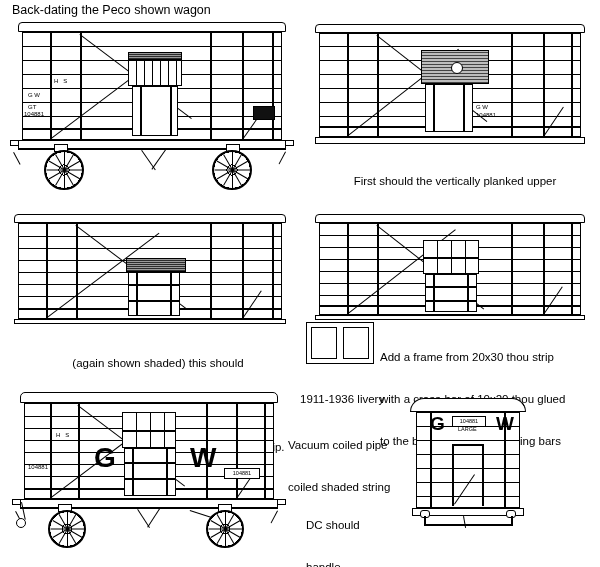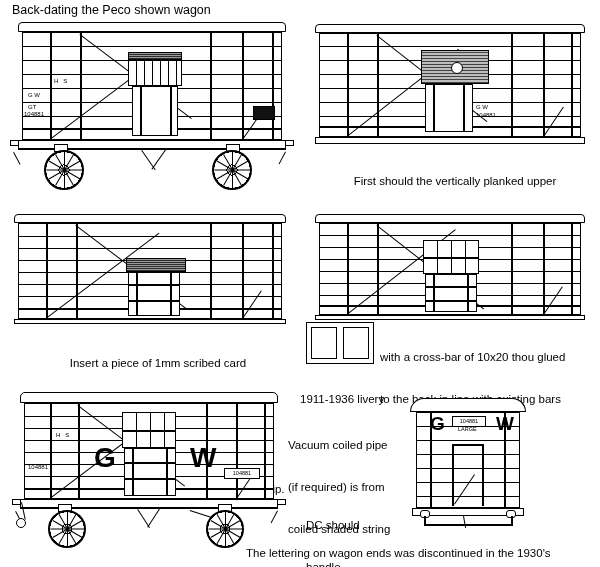"Insert a piece of 1mm" div { html: <div>Insert a piece of 1mm scribed card</div> -> none }
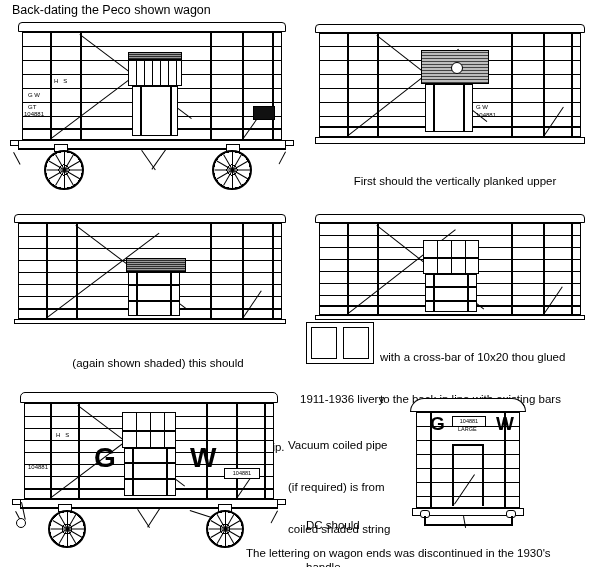"Add a frame from 20x30" div { html: none -> <div>Add a frame from 20x30 thou strip</div> }
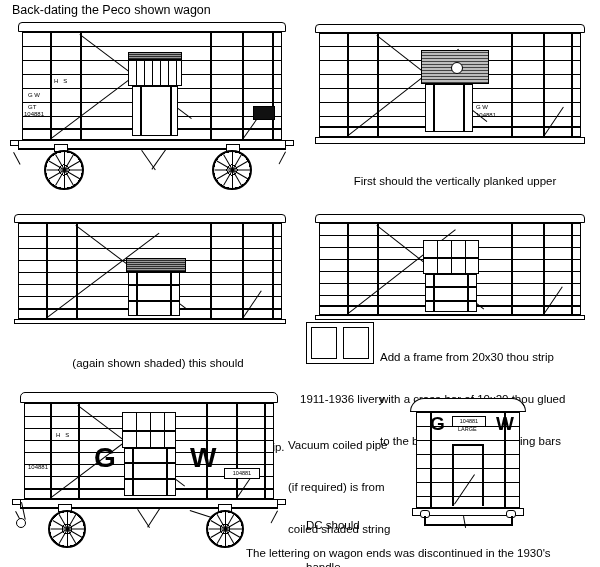"(if required) is from" div { html: <div>(if required) is from</div> -> none }
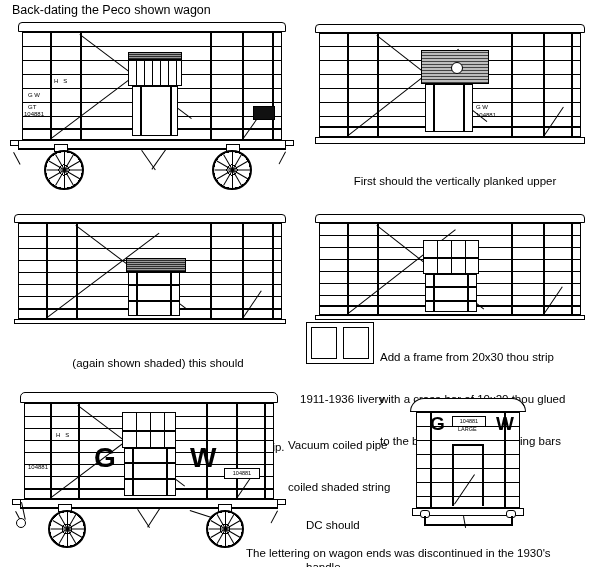"The lettering on wagon ends" div.cap { html: <div>The lettering on wagon ends was discontinued in the 1930's</div> -> none }
